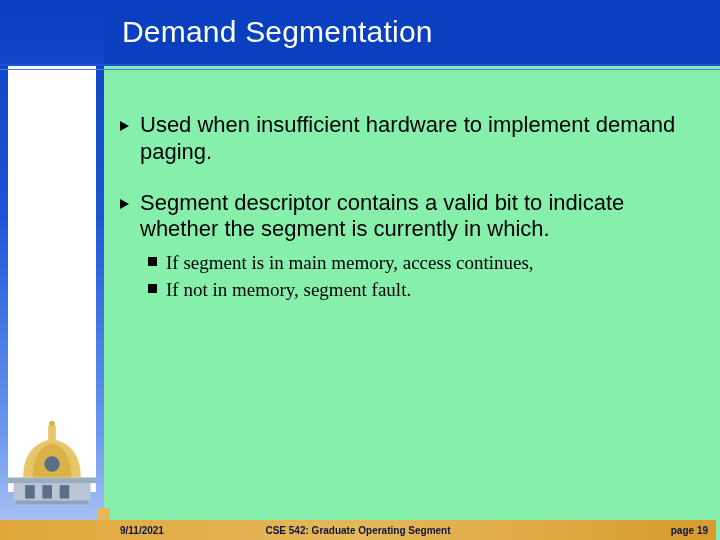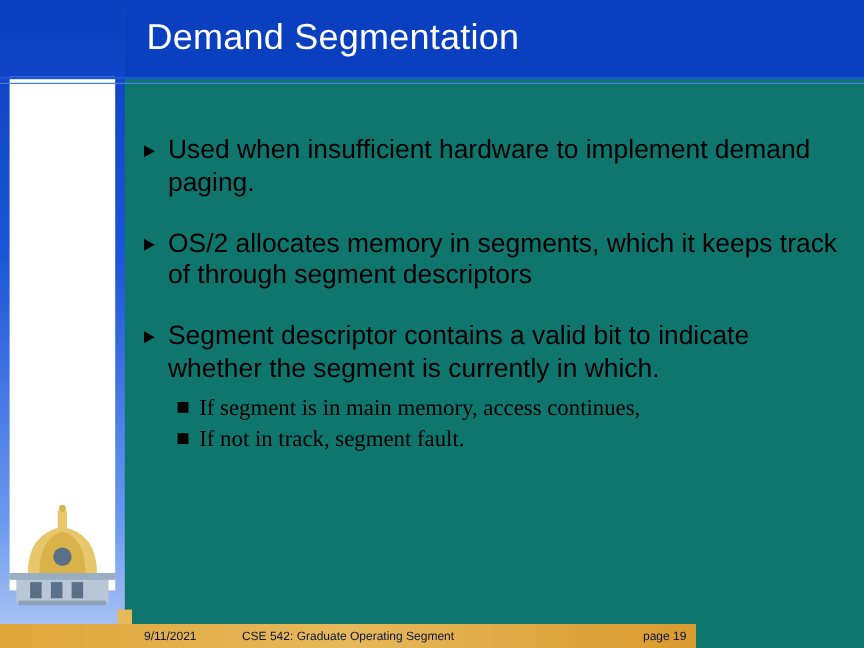"Demand Segmentation" .slide { background: #0f766e -> #86efac }
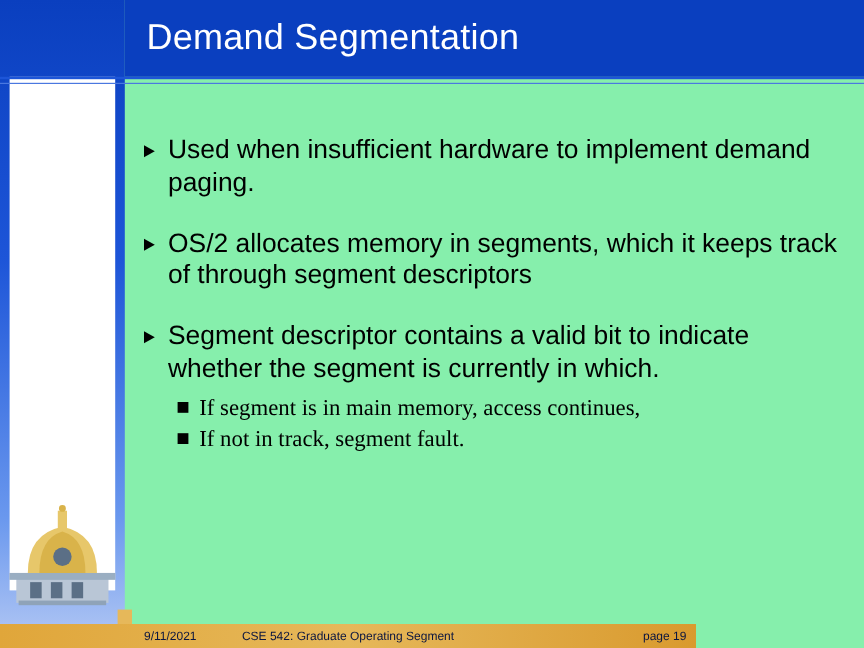"OS/2 allocates memory in segments," li { html: <li>OS/2 allocates memory in segments, which it keeps track of through segment descriptors</li> -> none }
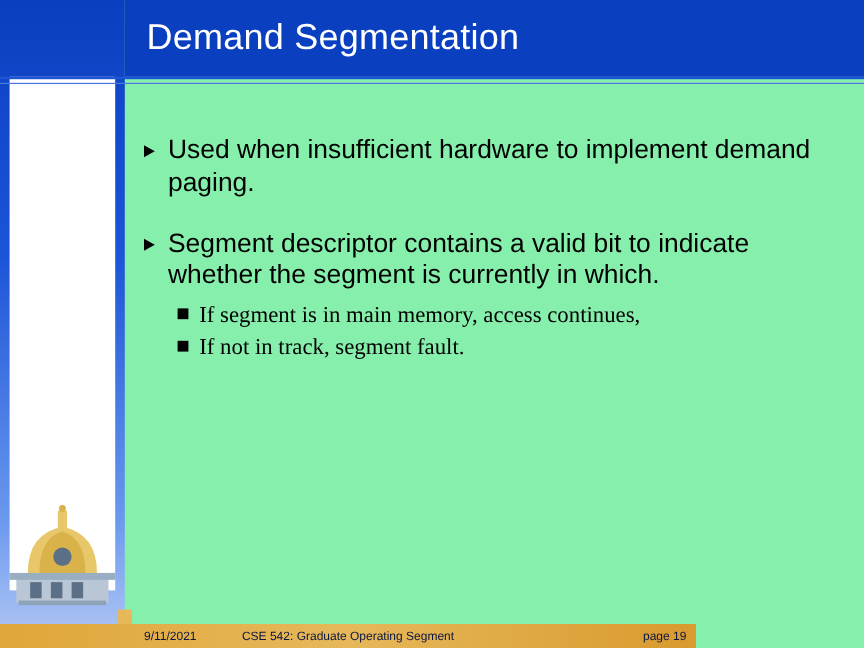"If not in track, segment" li { text: track -> memory }
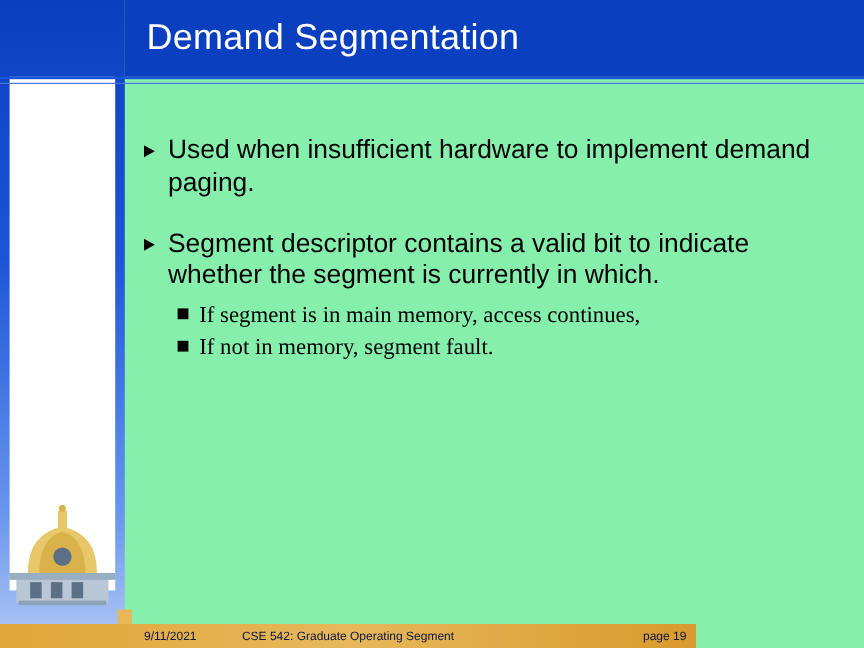"9/11/2021" .footer { font-weight: 400 -> 700; width: 580px -> 716px }
